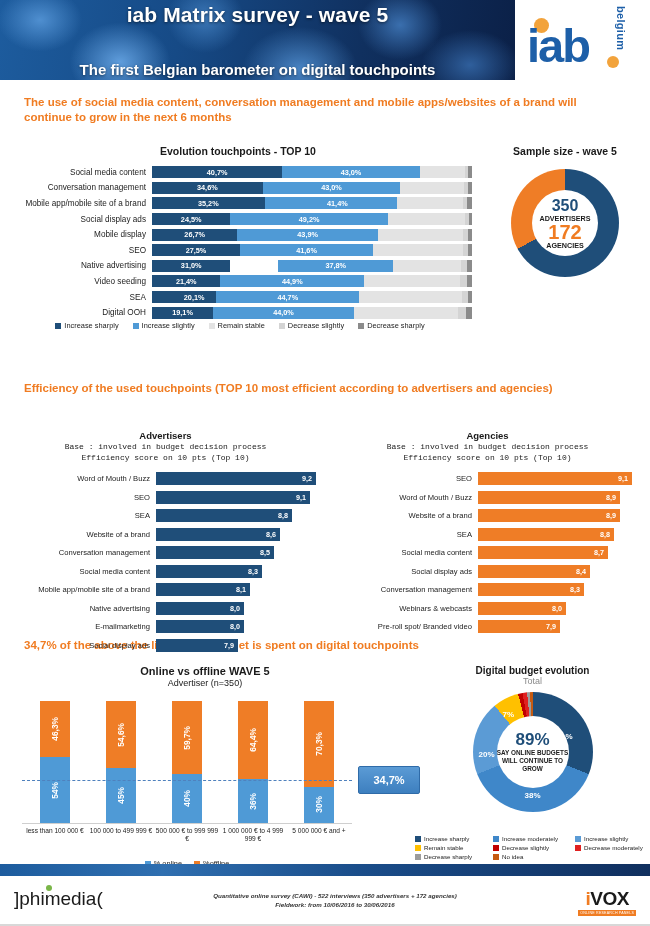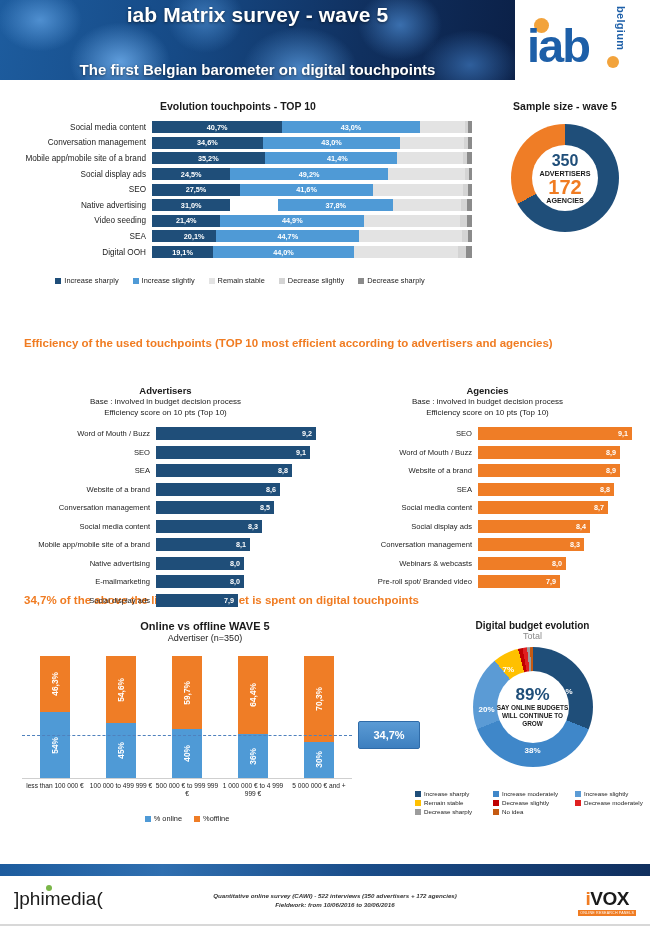"The use of social media" div.sec-heading { html: none -> <div>The use of social media content, conversation management and mobile apps/websites of a brand will continue to grow in the next 6 months</div> }
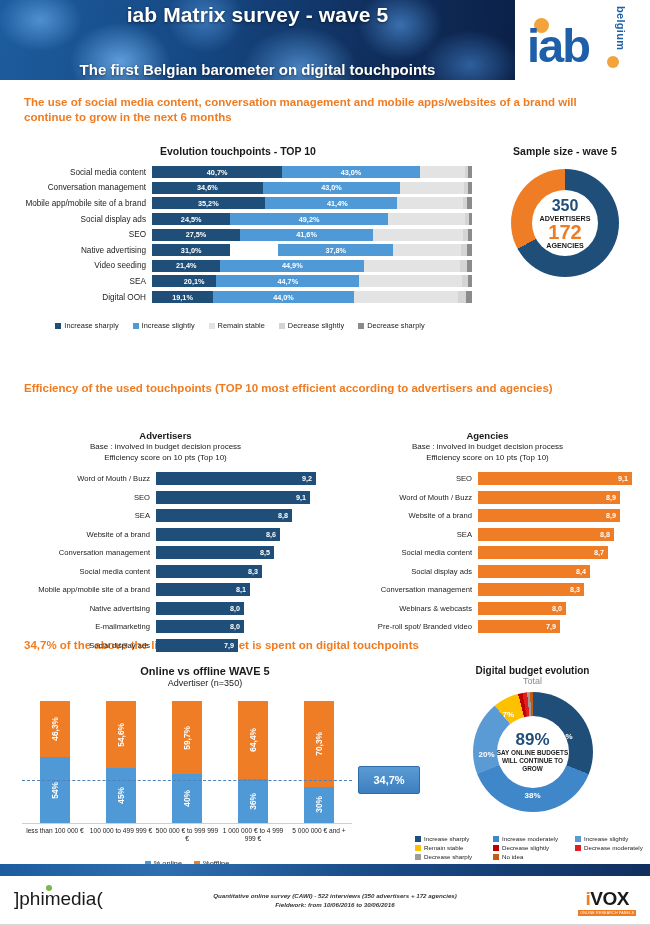"Mobile display" div.c1-row { html: none -> <div> <div>Mobile display</div> <div> <div>26,7%</div> <div>43,9%</div> <div></div> <div></div> <div></div> </div> </div> }
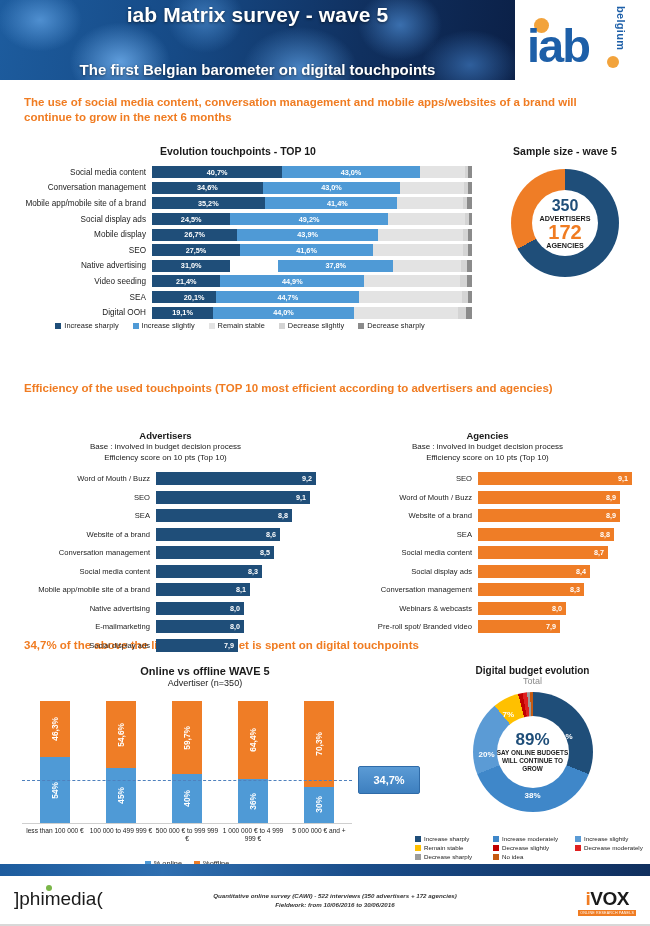"Base : involved in budget" .eff-h-line { font-family: none -> Liberation Mono, monospace }
